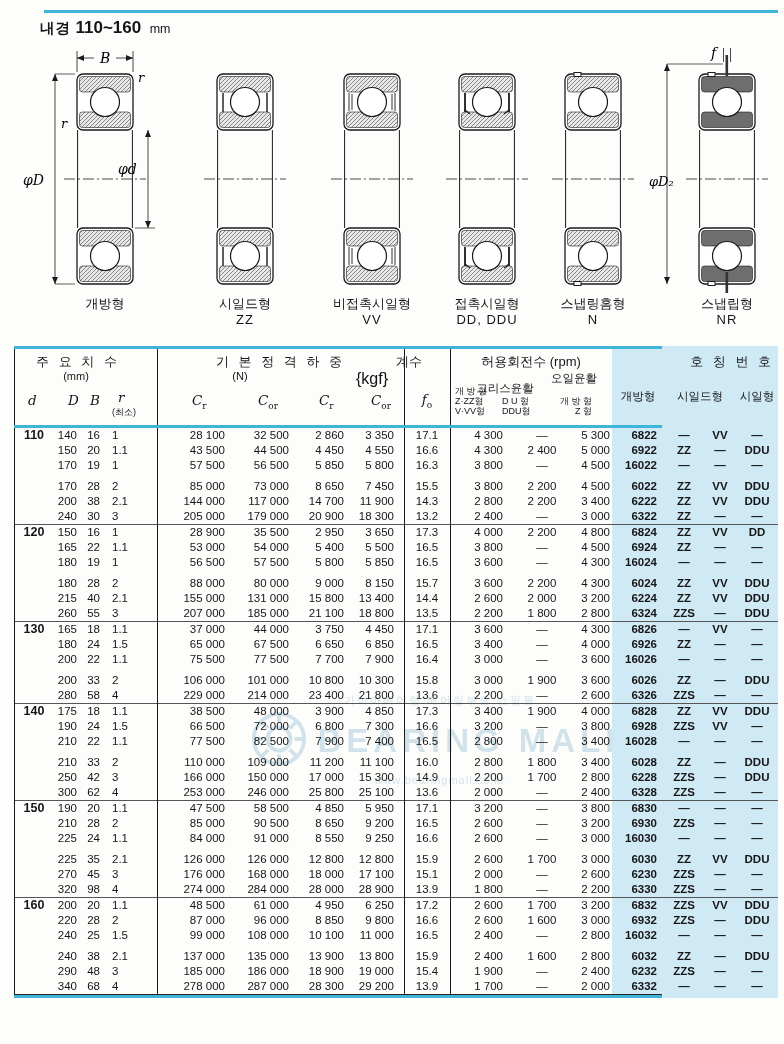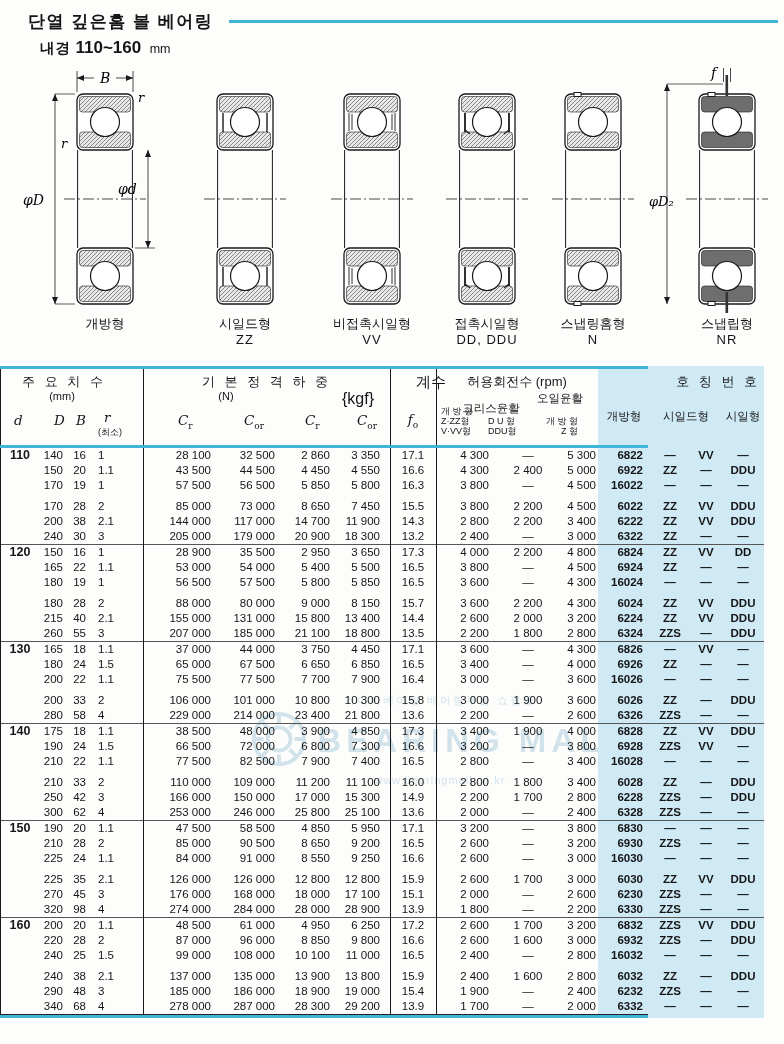"단열 깊은홈 볼 베어링" span.title { html: <span>단열 깊은홈 볼 베어링</span> -> none }
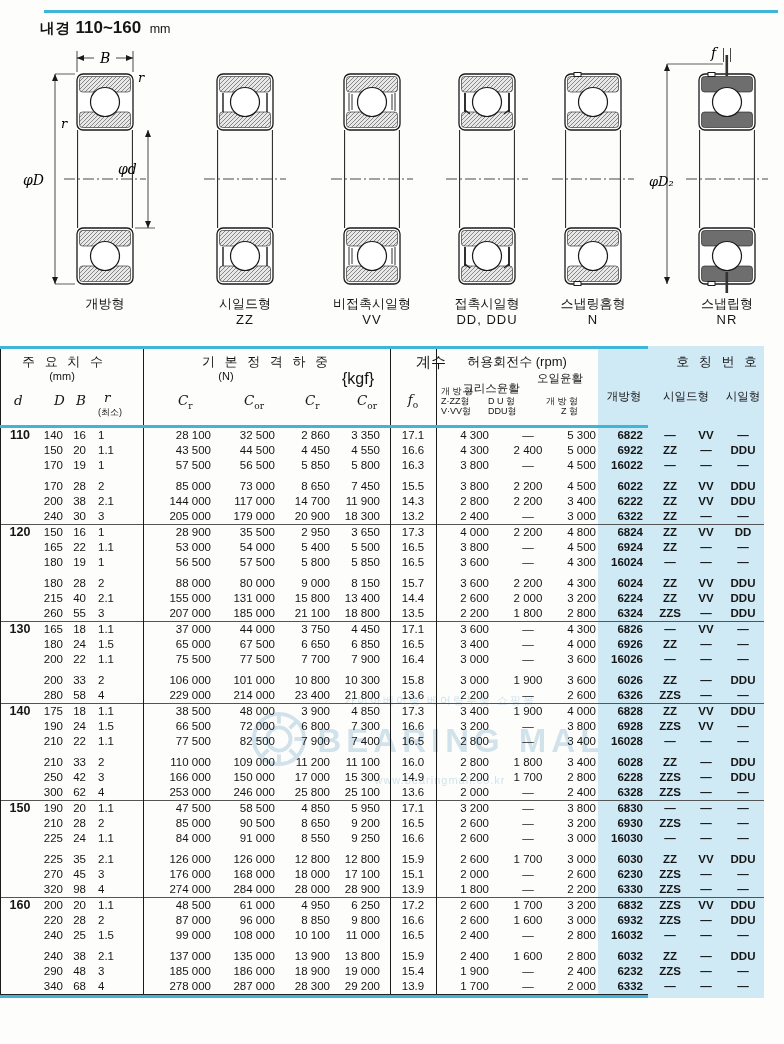"주 요 치 수" .tw { margin: 10px 0 0 0 -> 10px 0 0 14px }
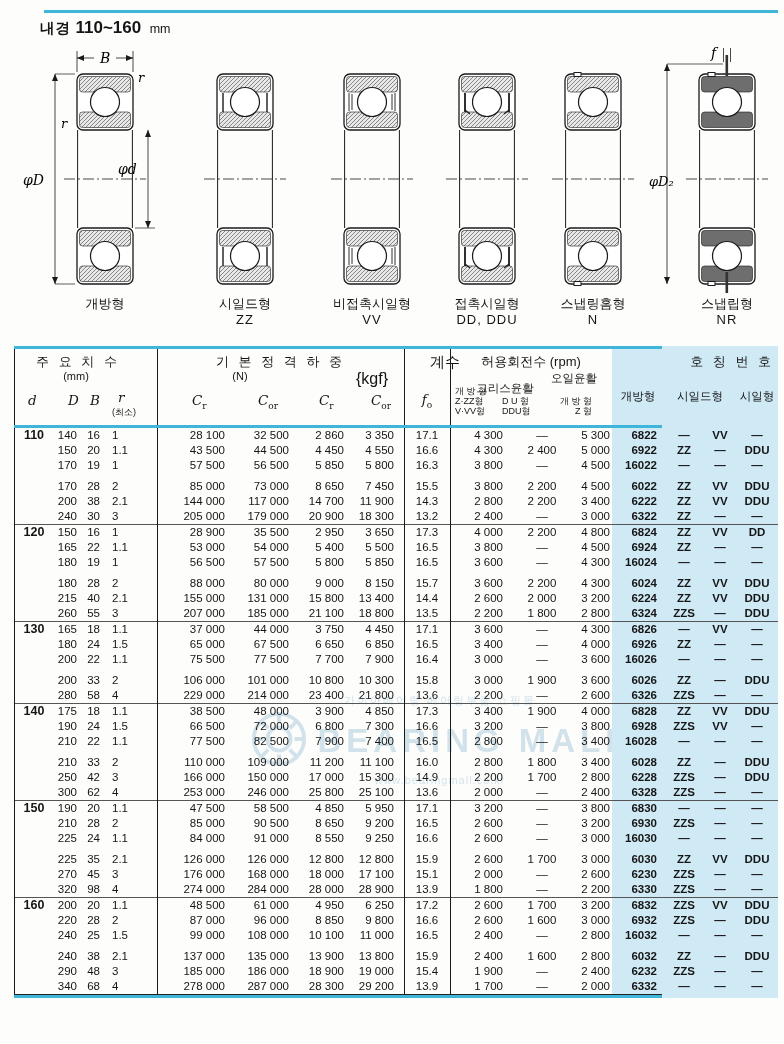"계수" div.hl { font-size: 15px -> 13px; left: 408px -> 372px }
